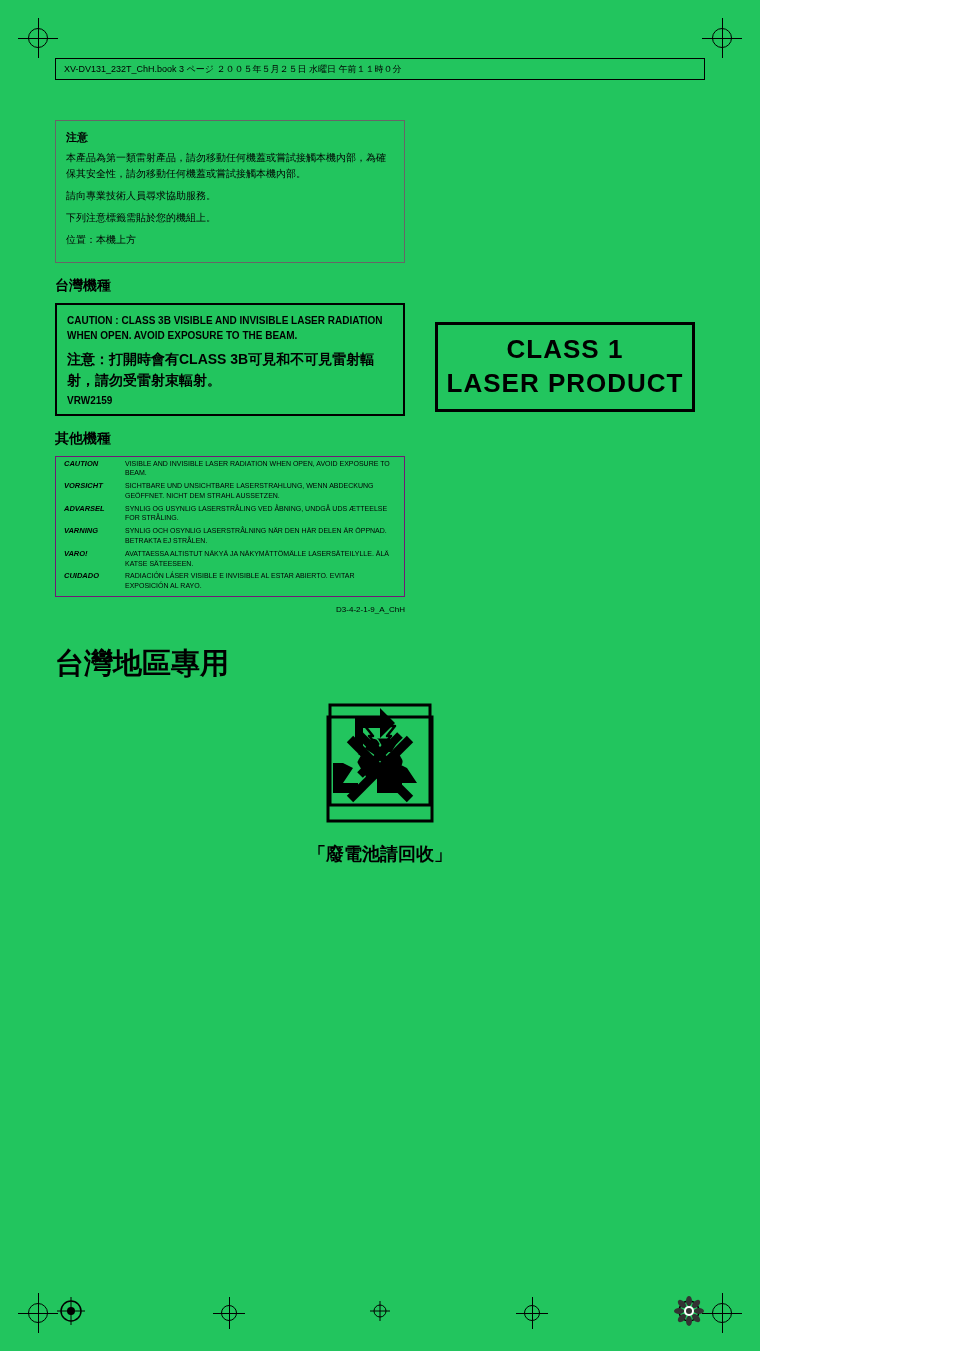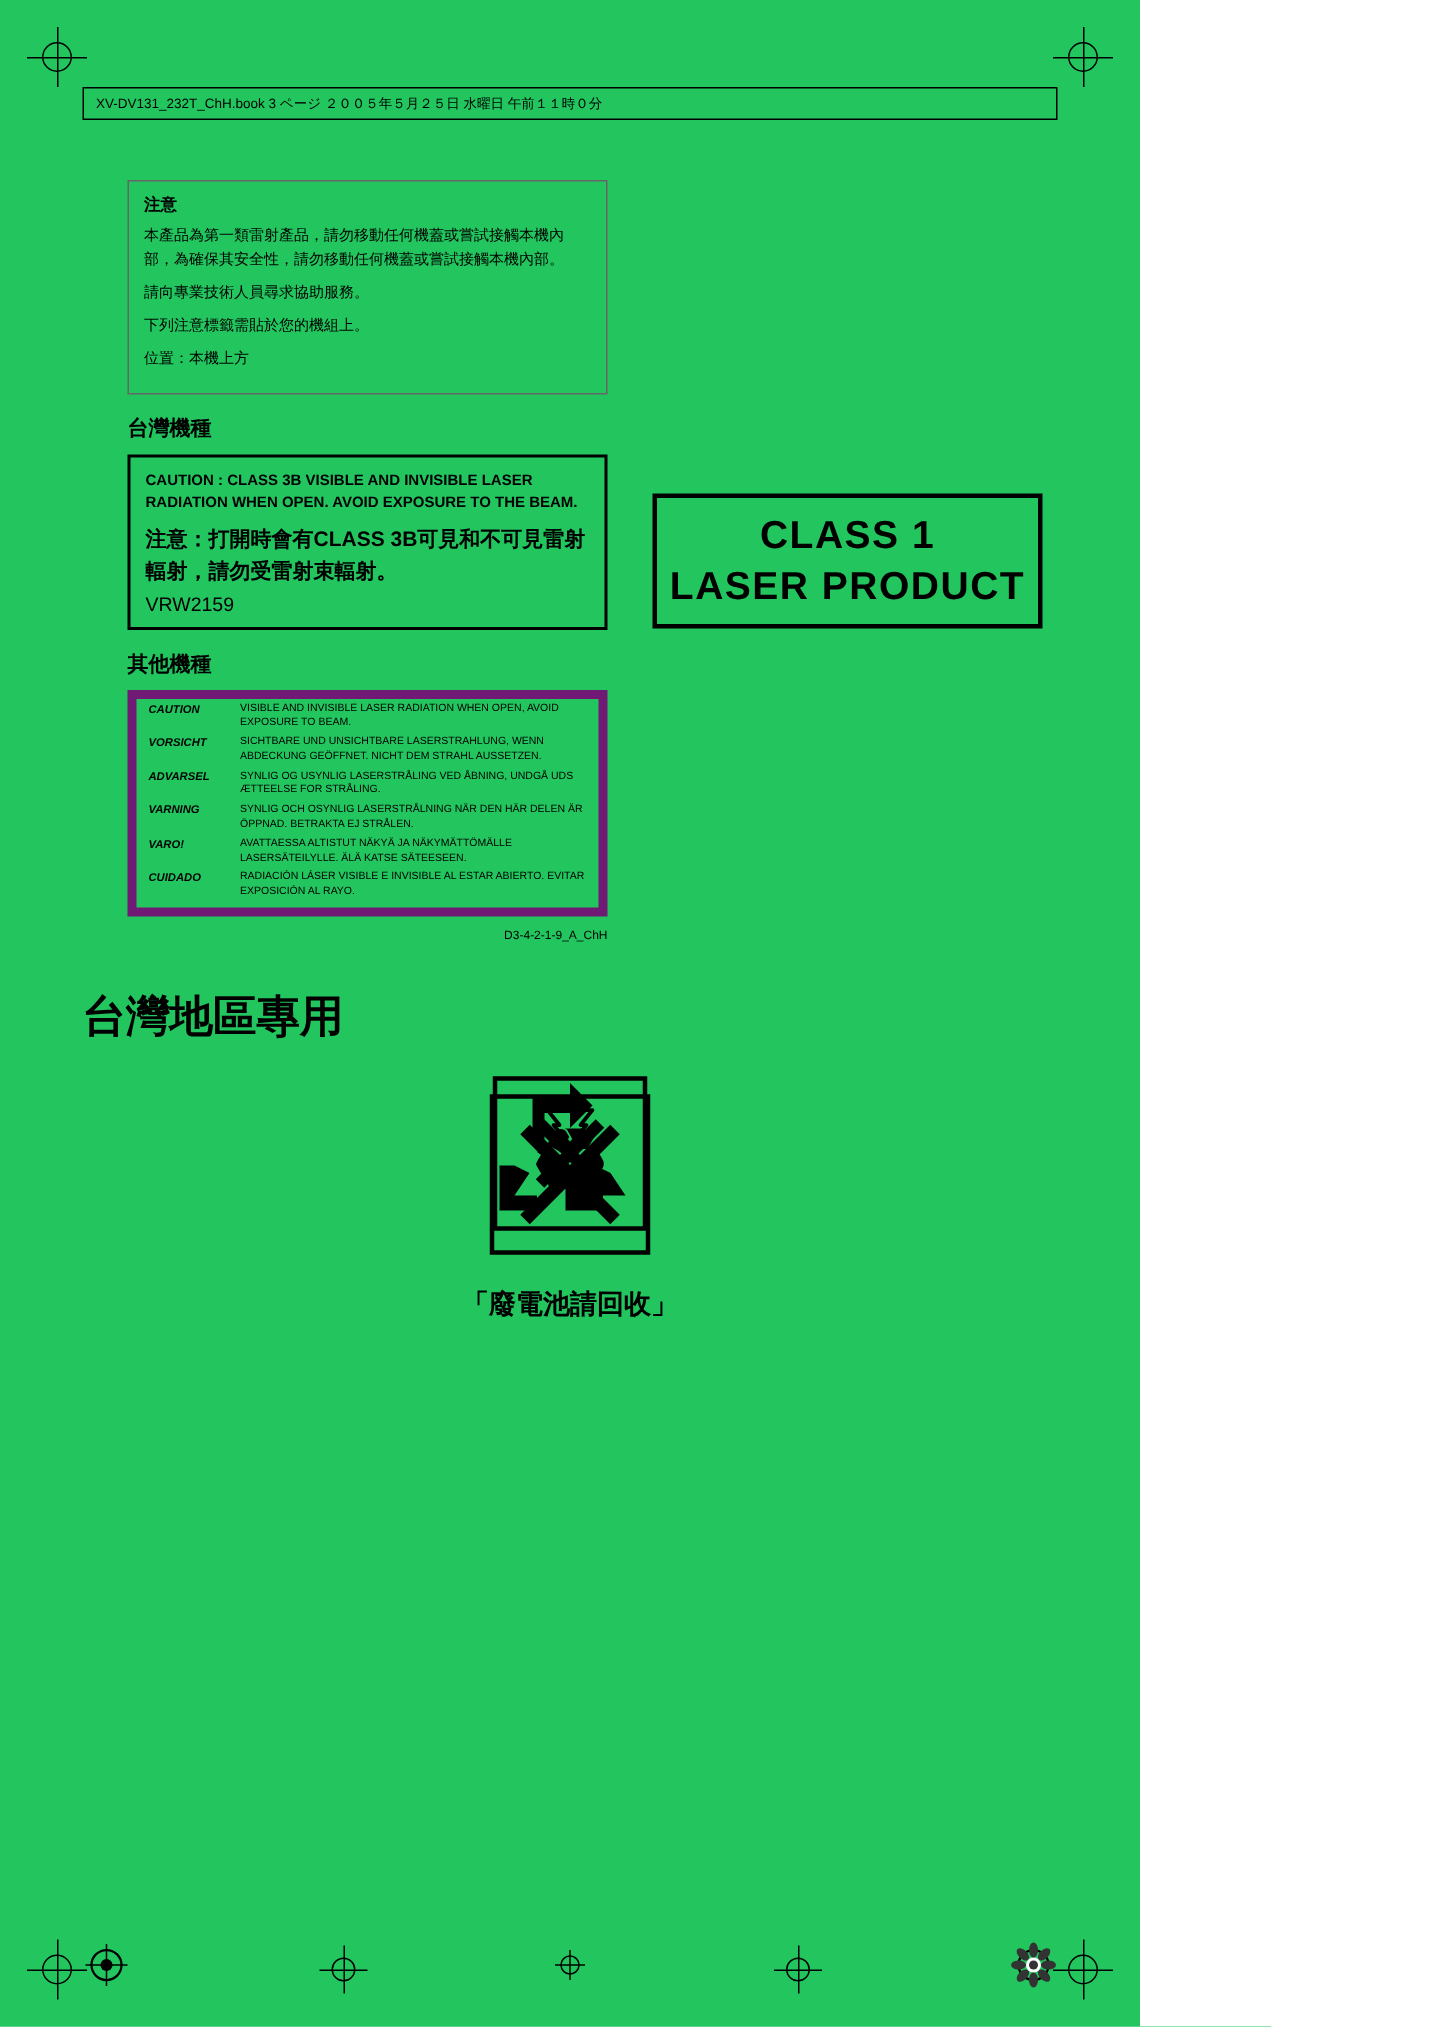"注意" .top-section { margin-left: 30px -> none }
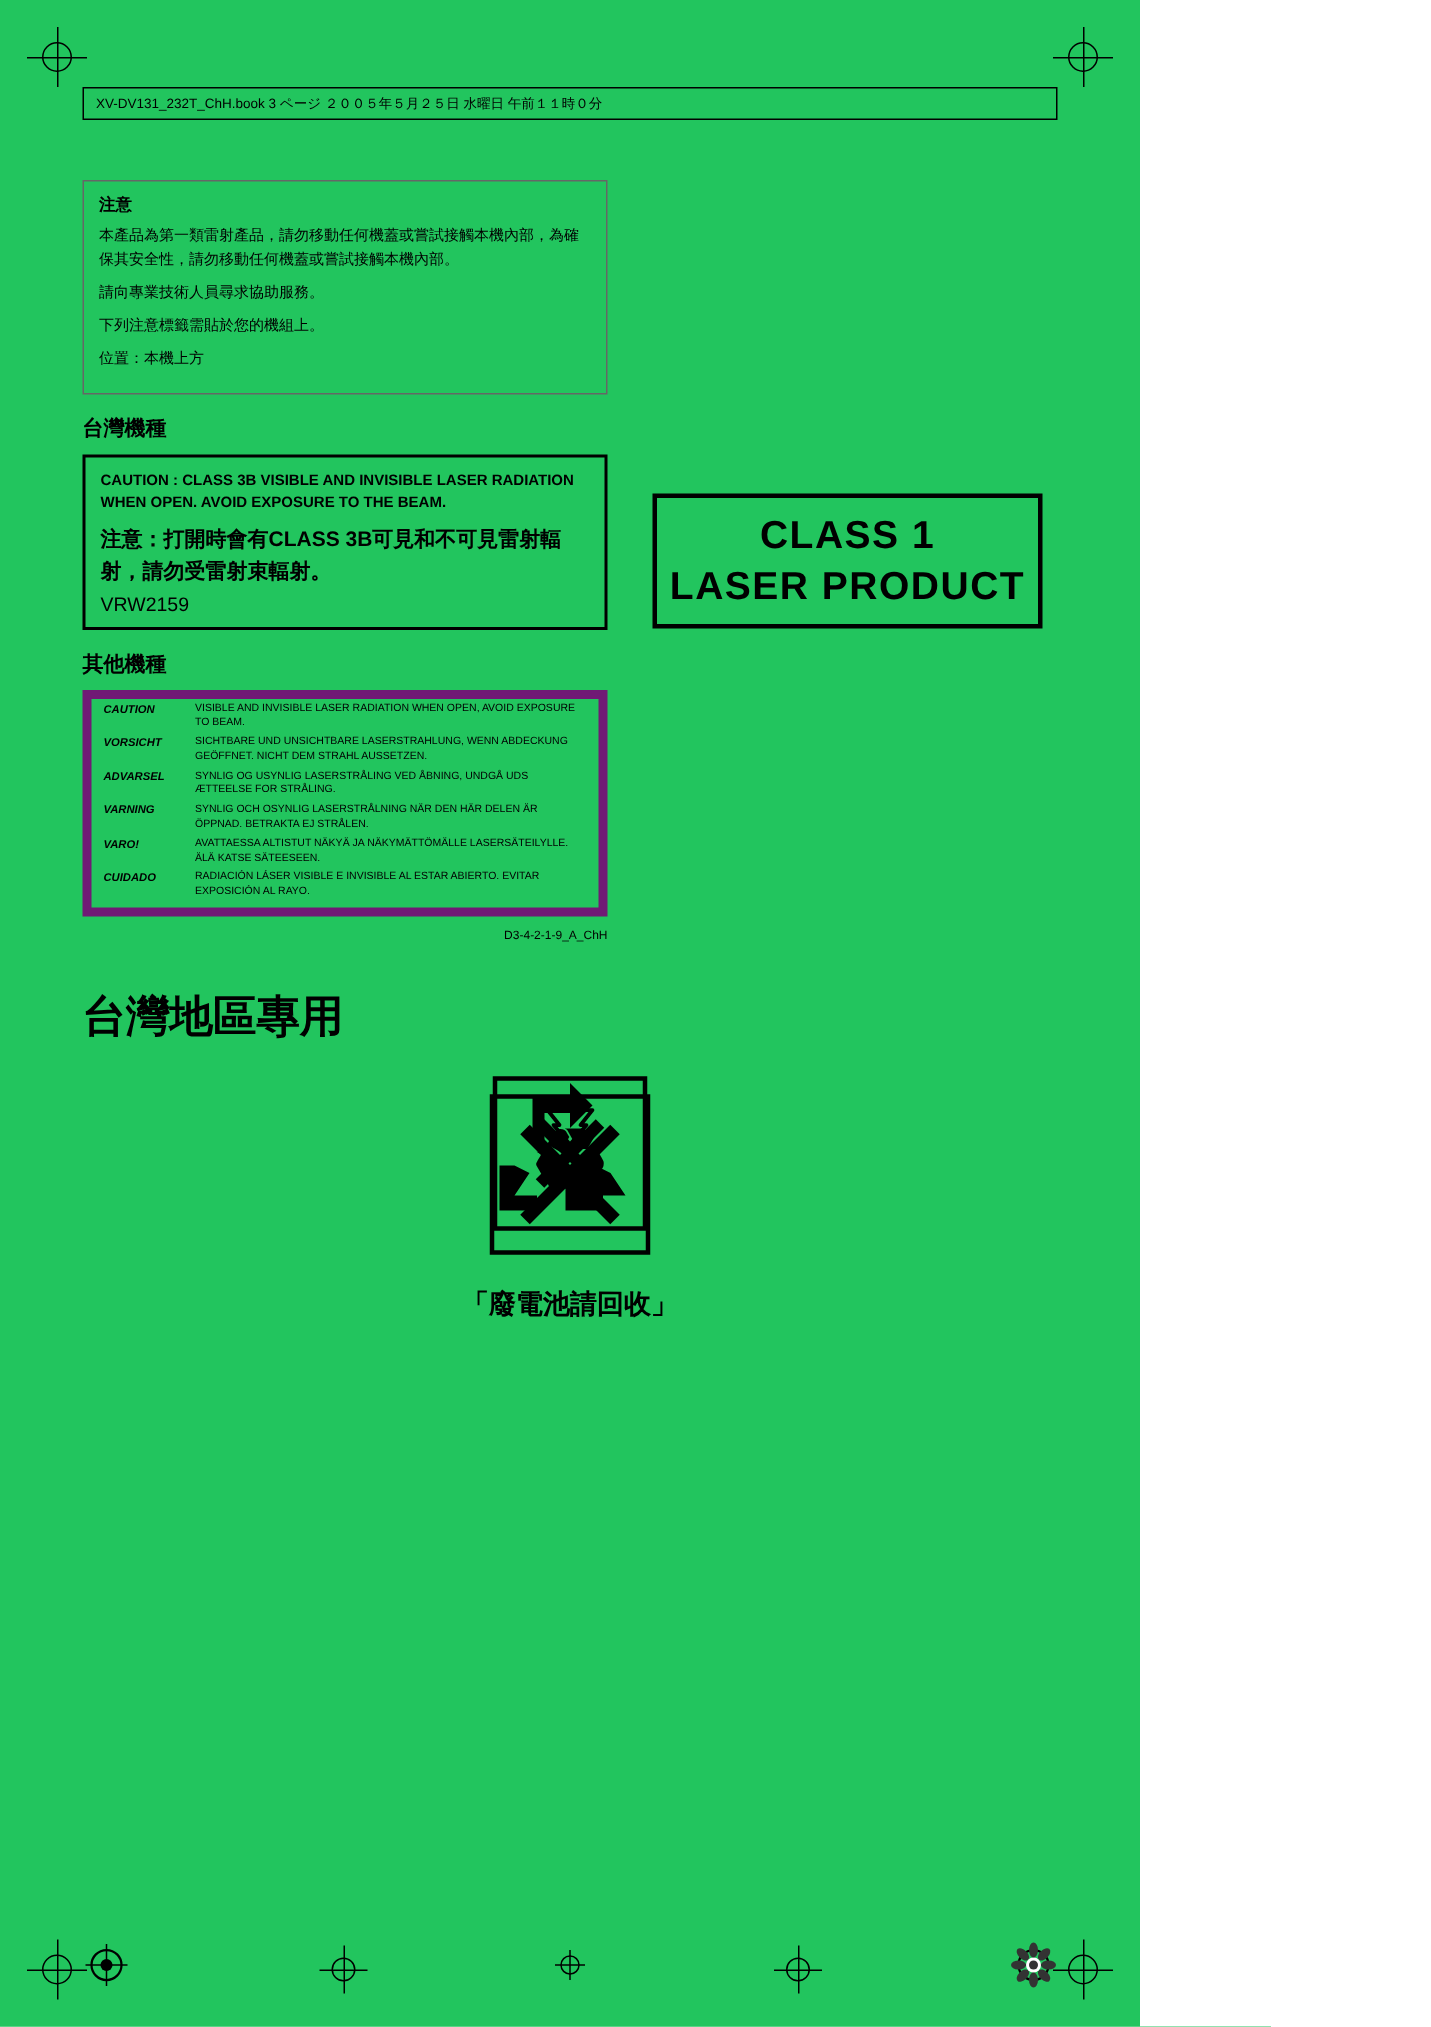"VRW2159" .caution-code { font-size: 13px -> 10px; font-weight: normal -> bold }
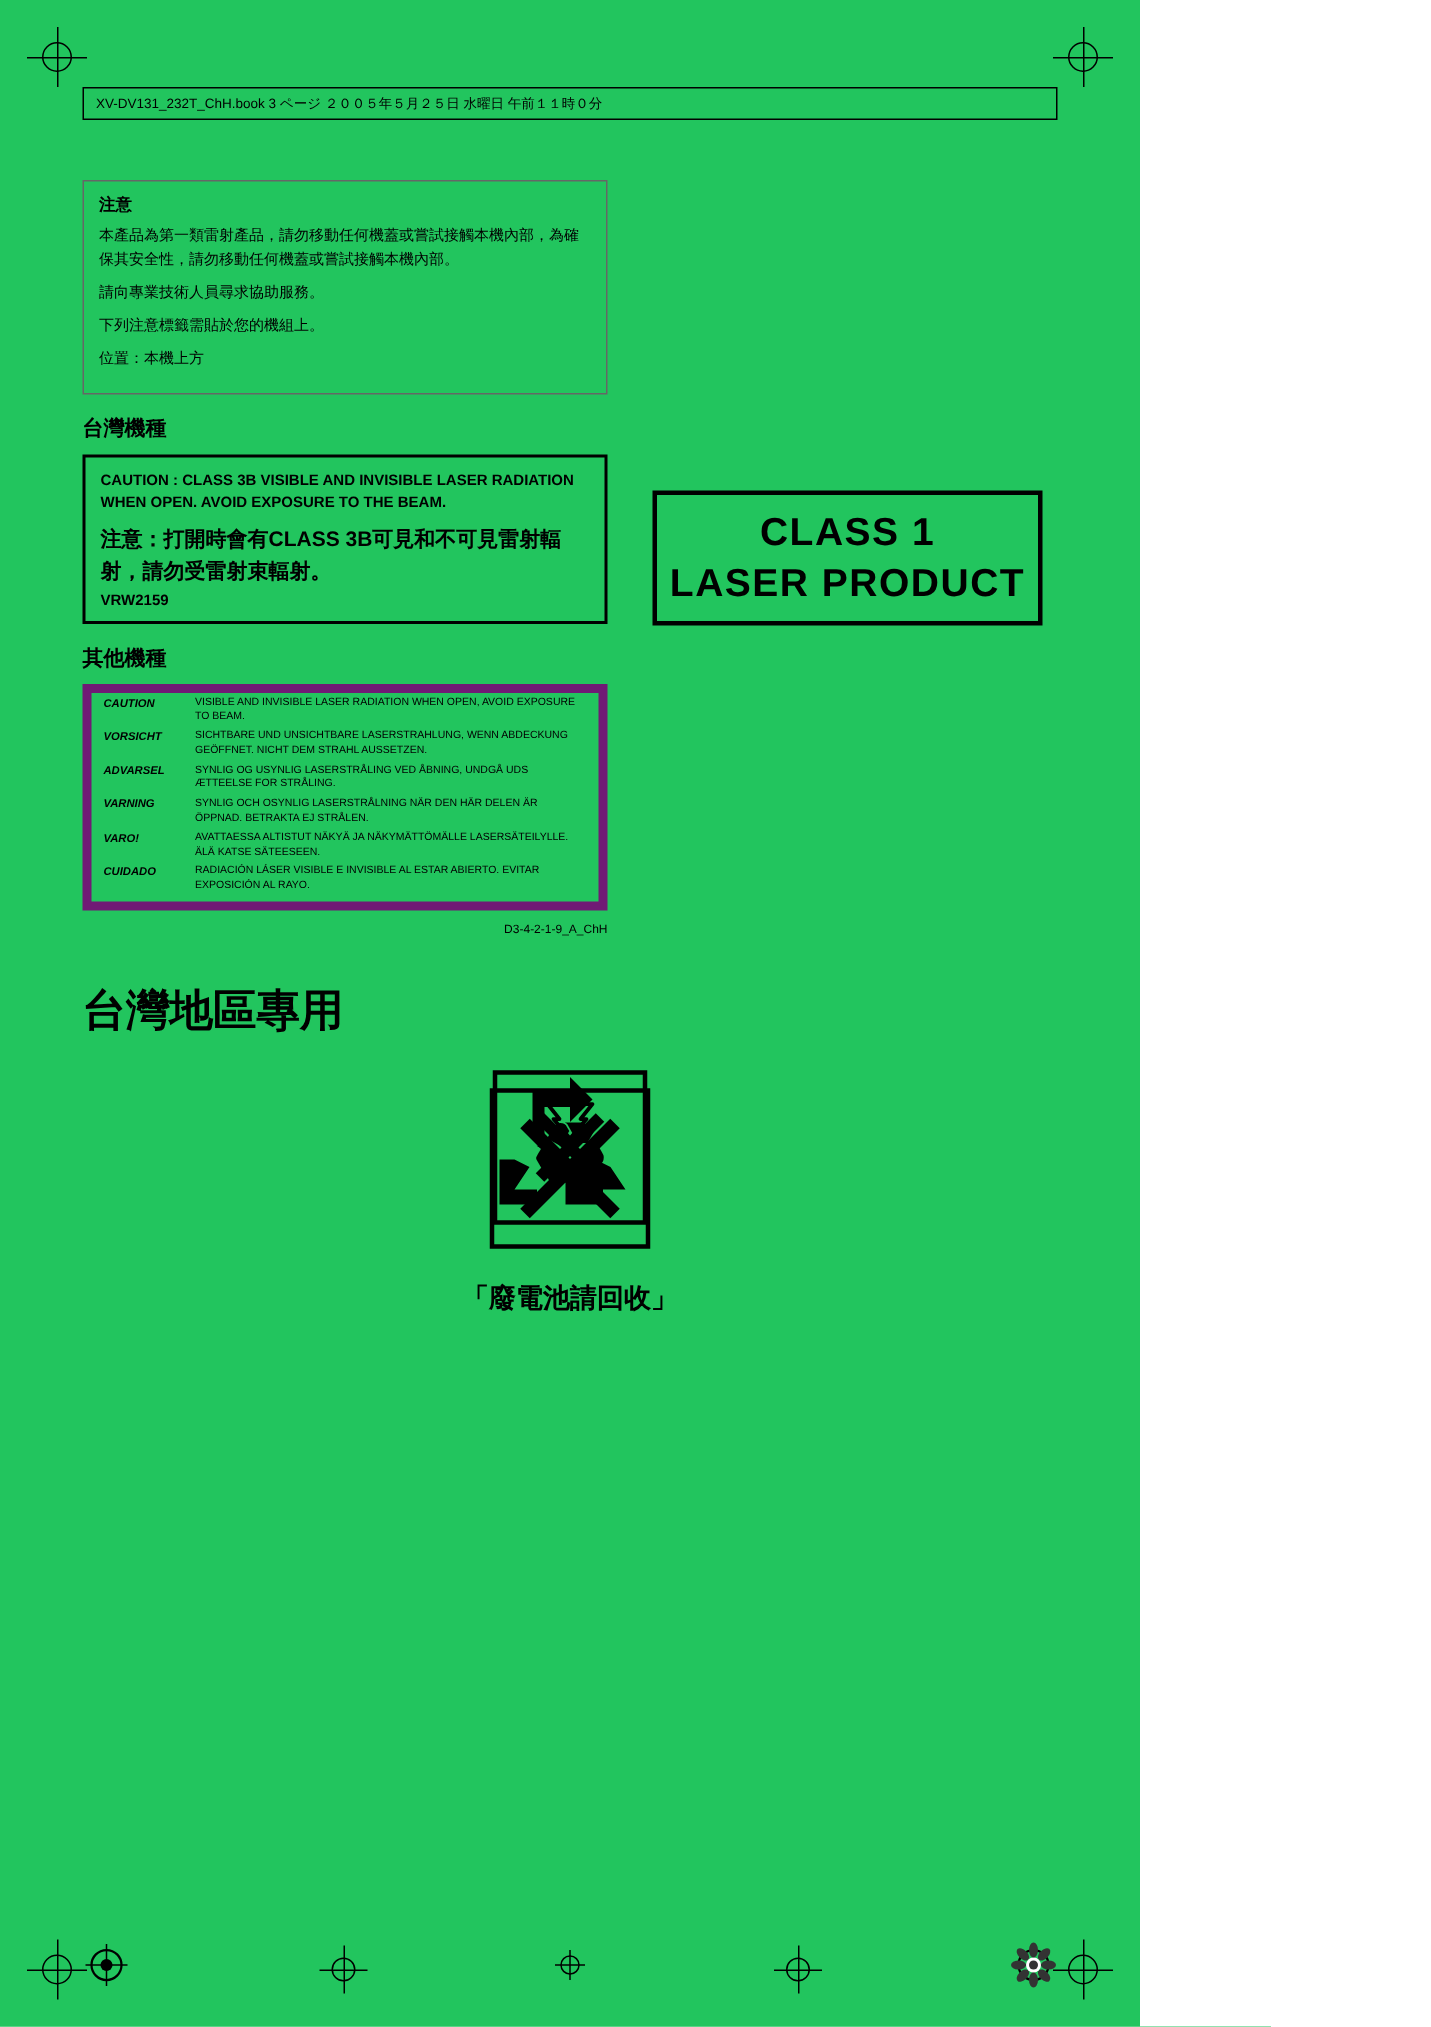"CAUTION" .other-caution-box { border: 6px solid #701a75 -> 1px solid #701a75 }
